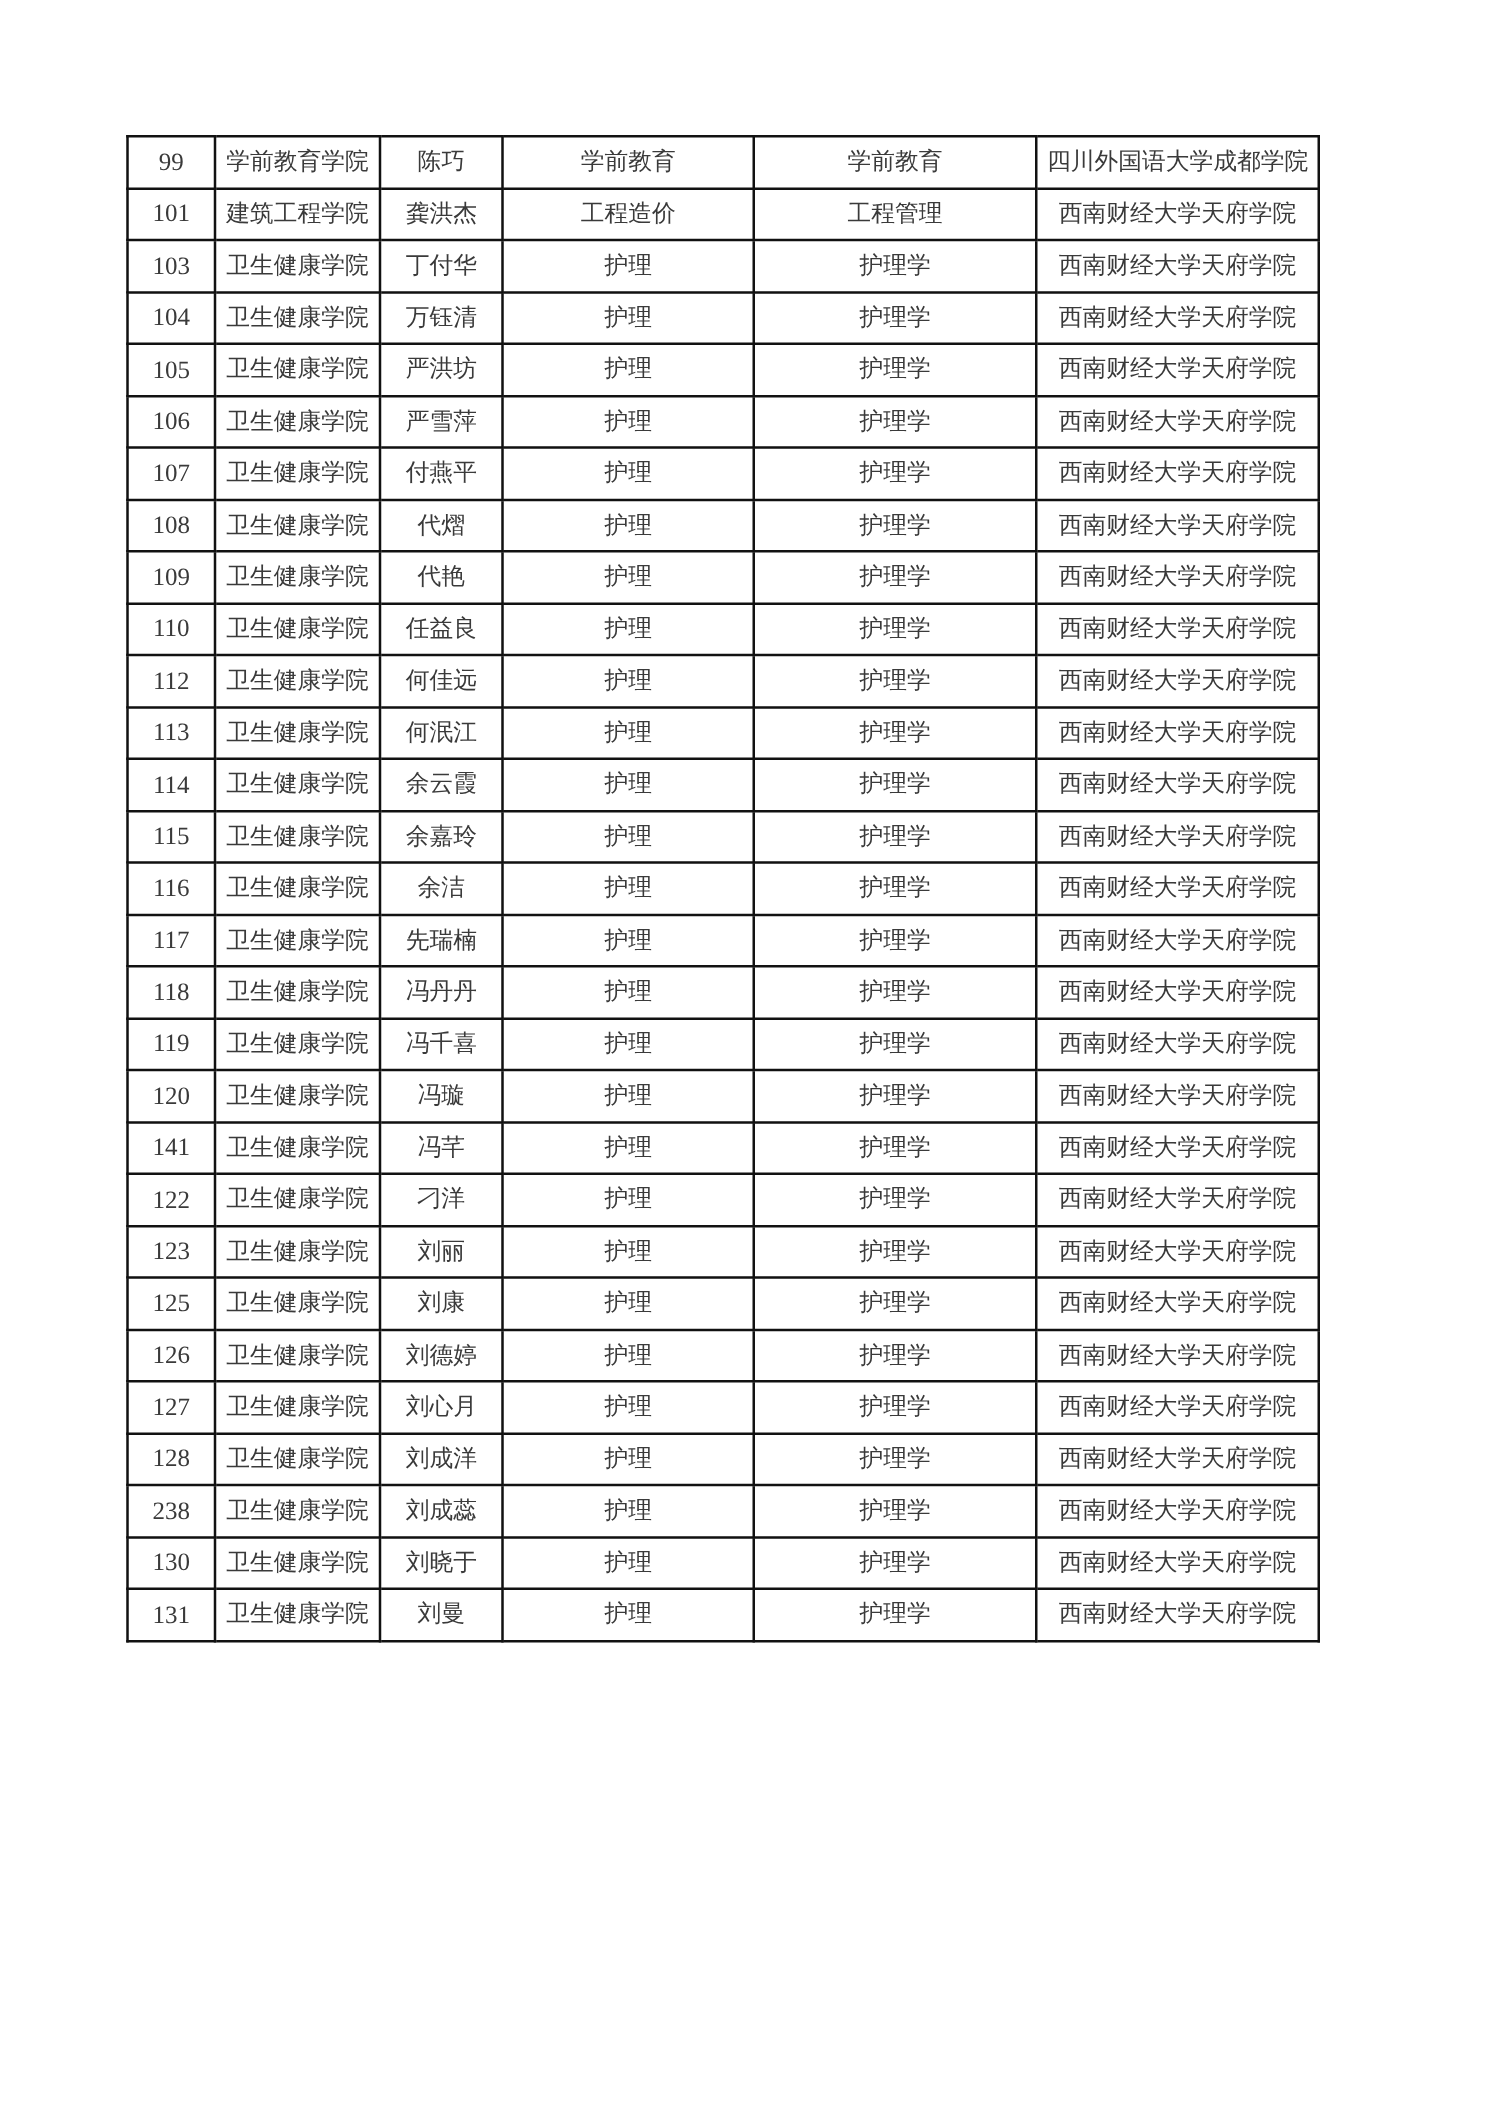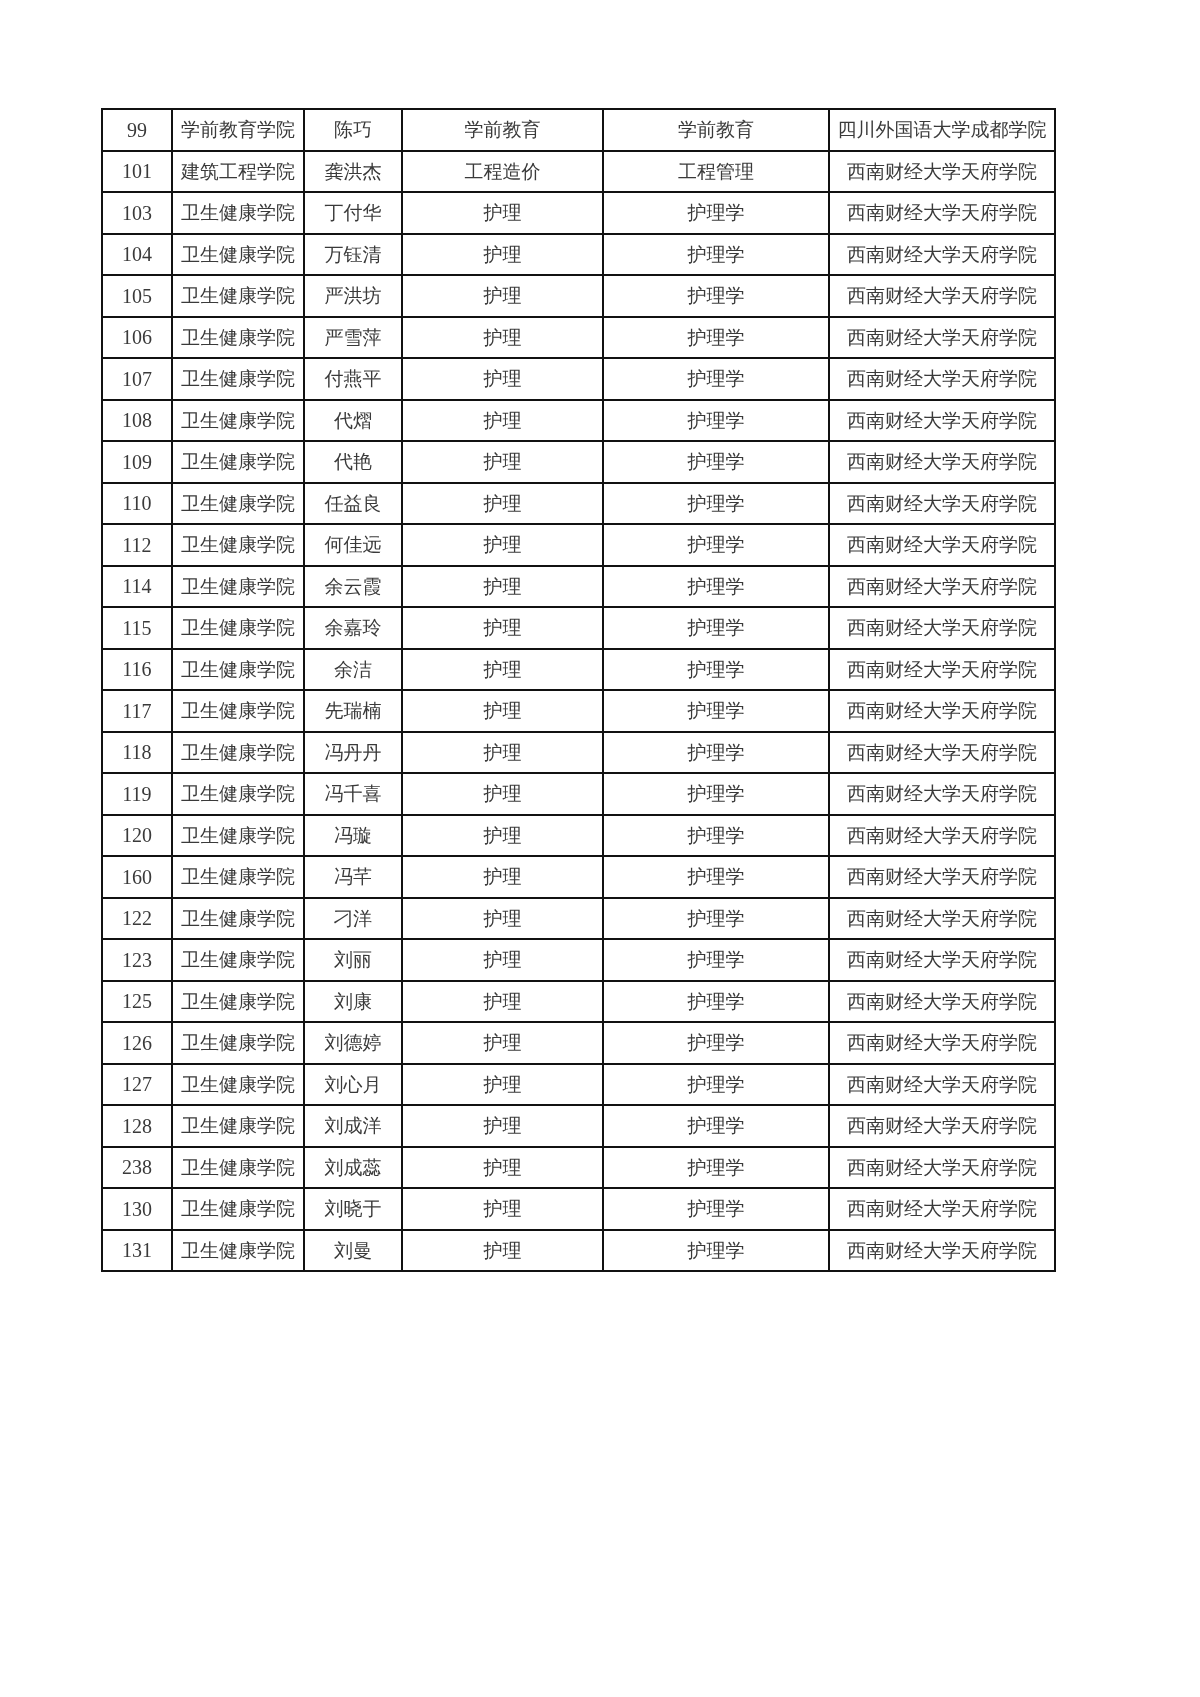"113" tr { html: none -> <tr> <td>113</td> <td>卫生健康学院</td> <td>何泯江</td> <td>护理</td> <td>护理学</td> <td>西南财经大学天府学院</td> </tr> }
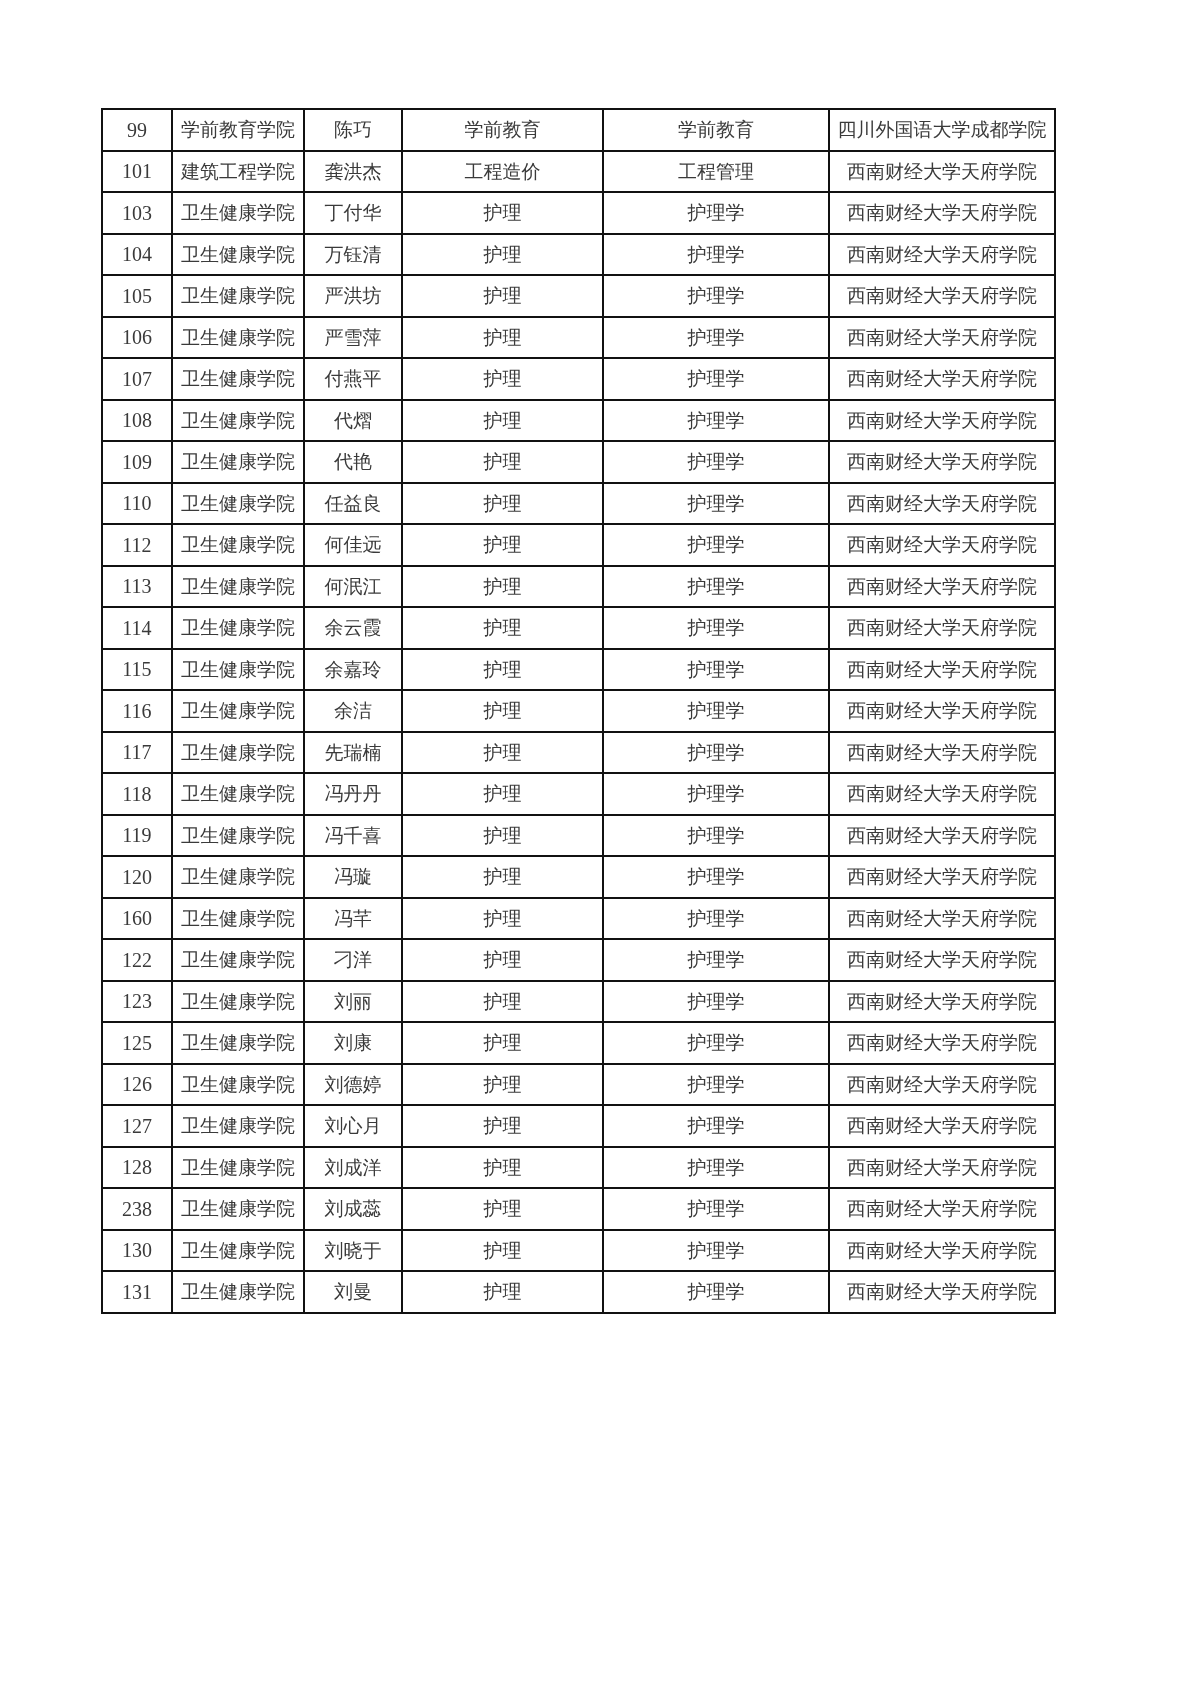"160" td.num { text: 160 -> 141 }
